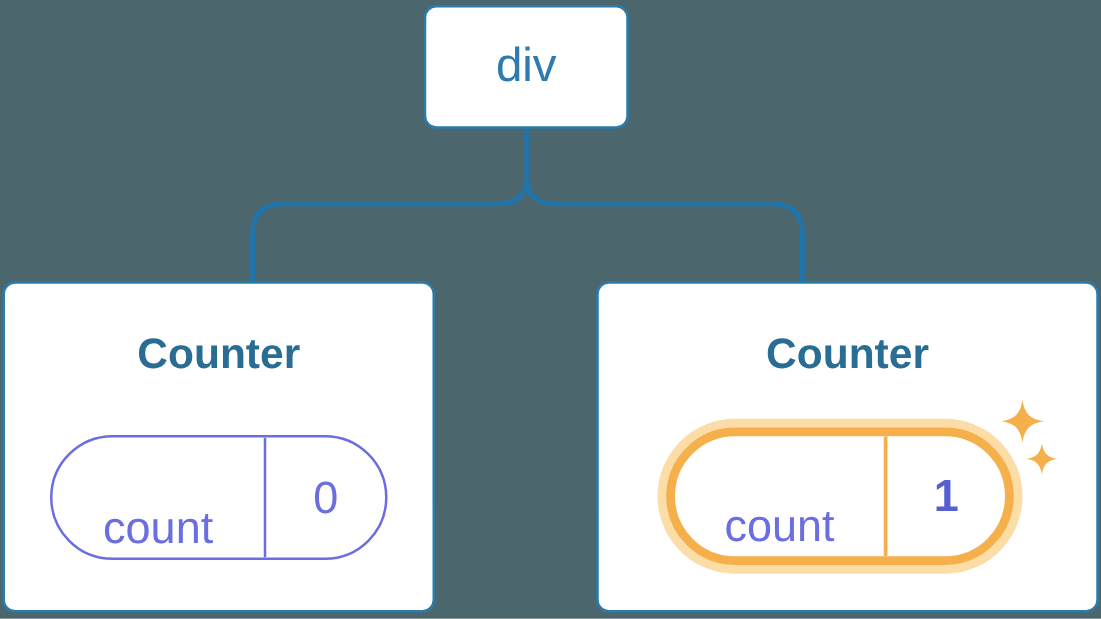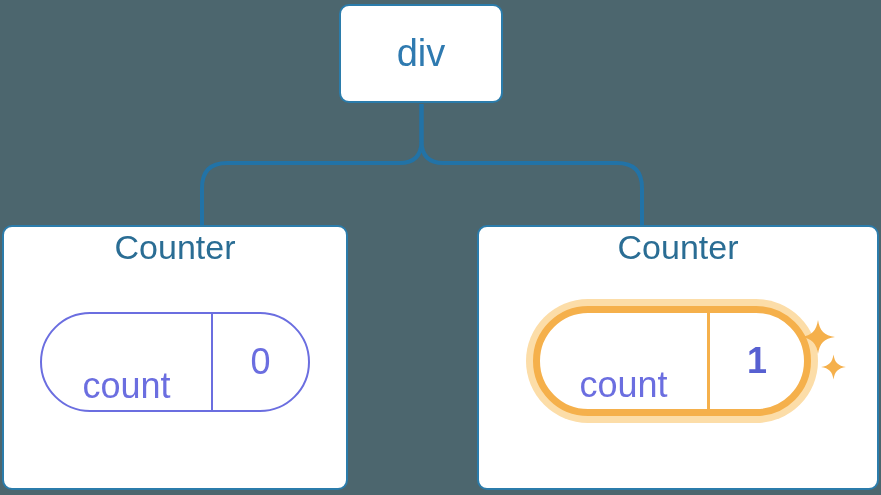"Counter" .card .title { font-weight: 400 -> 700; margin-top: none -> 36px }
